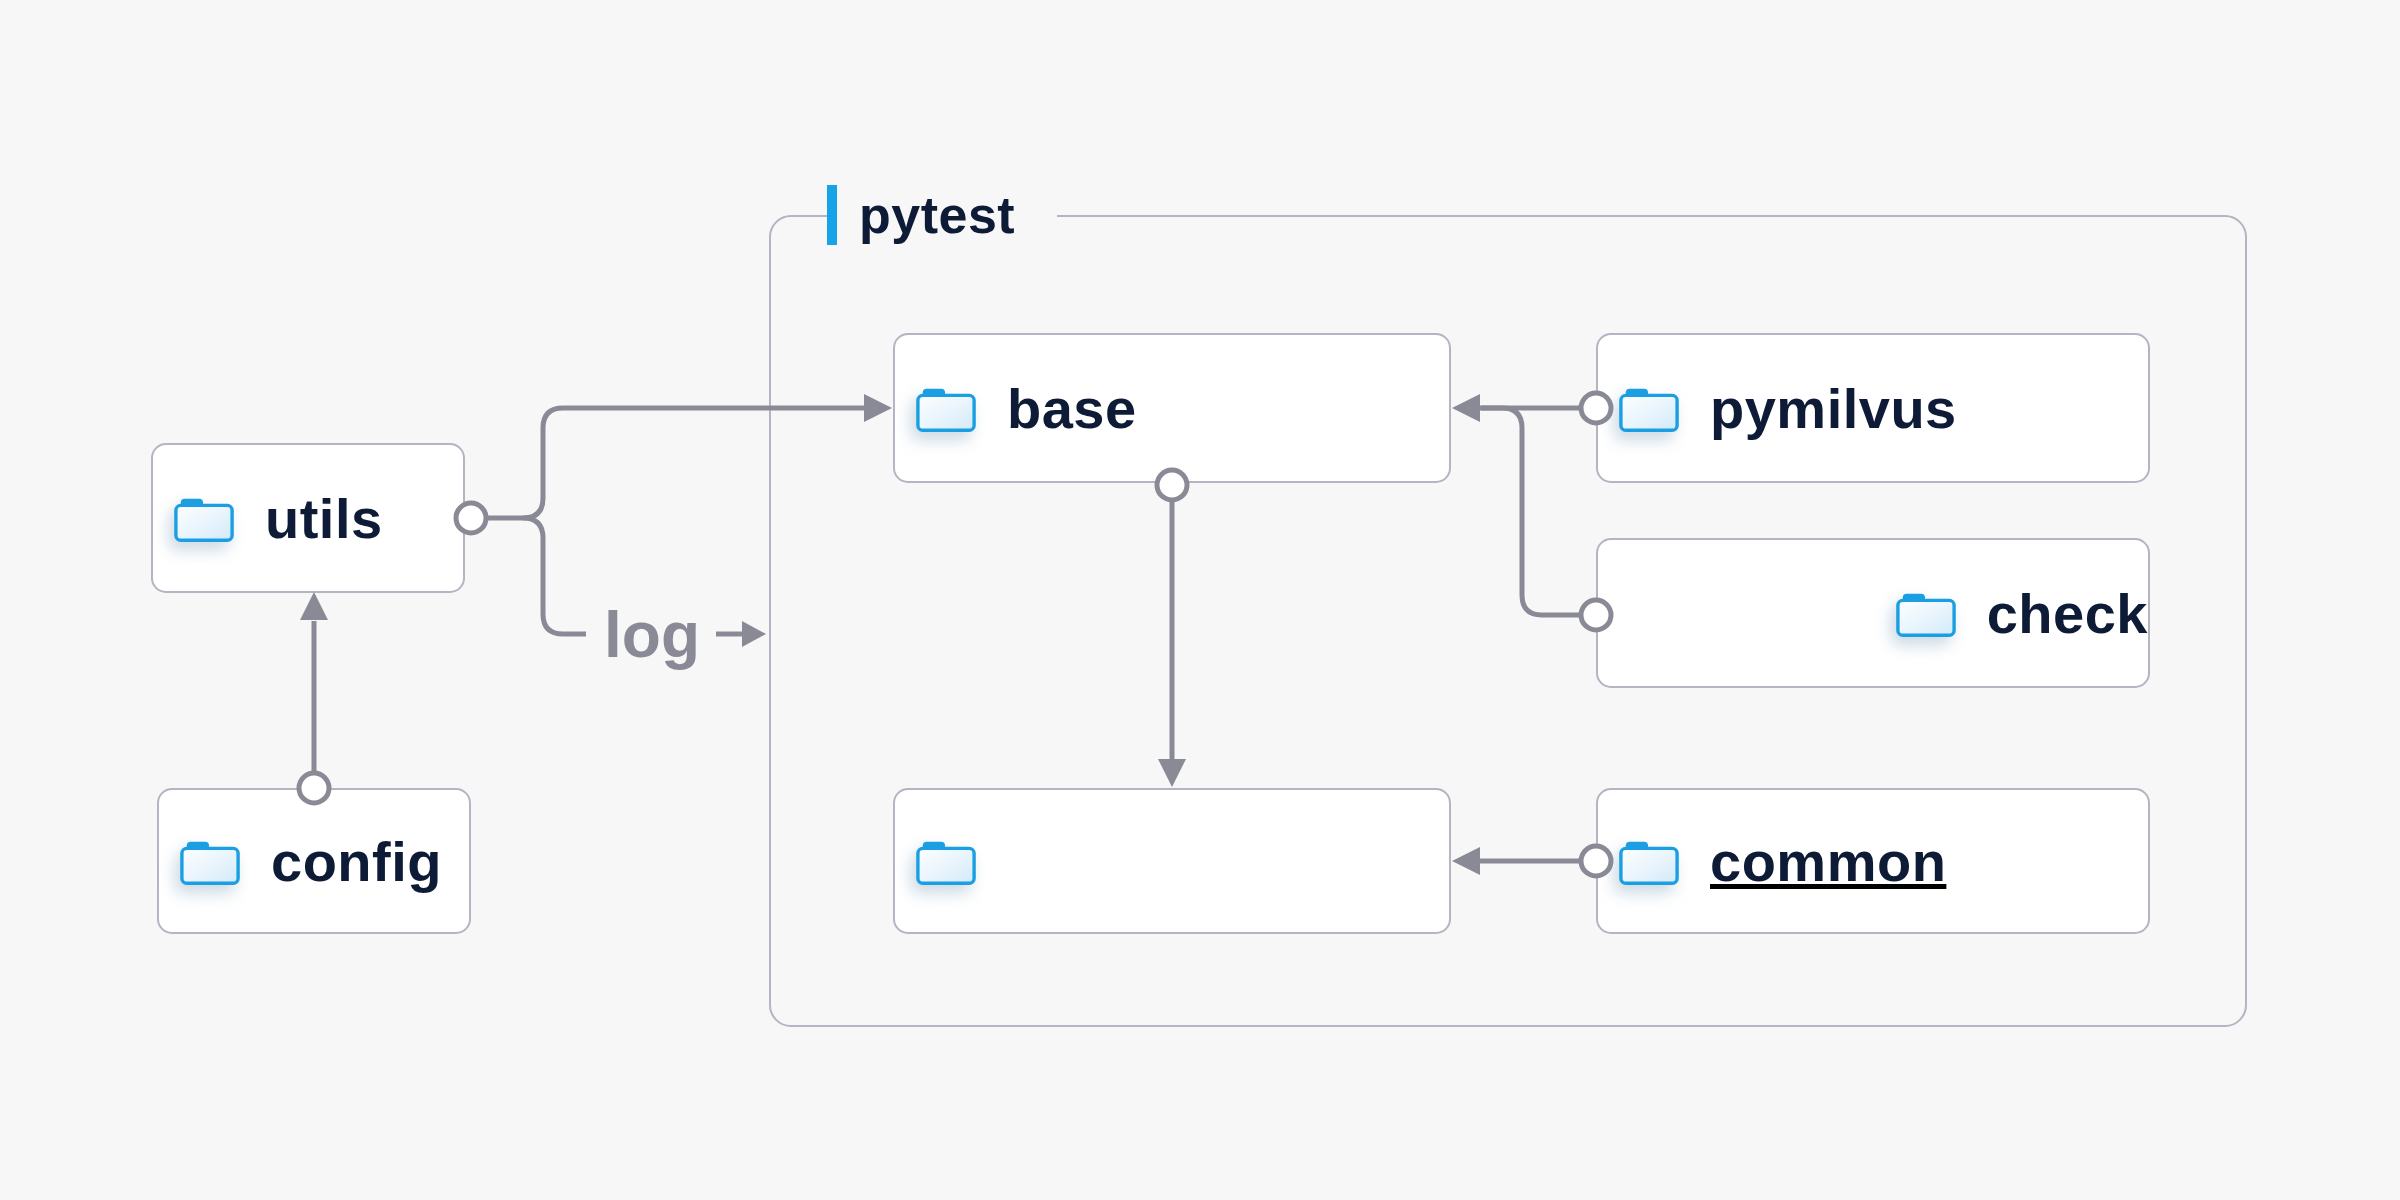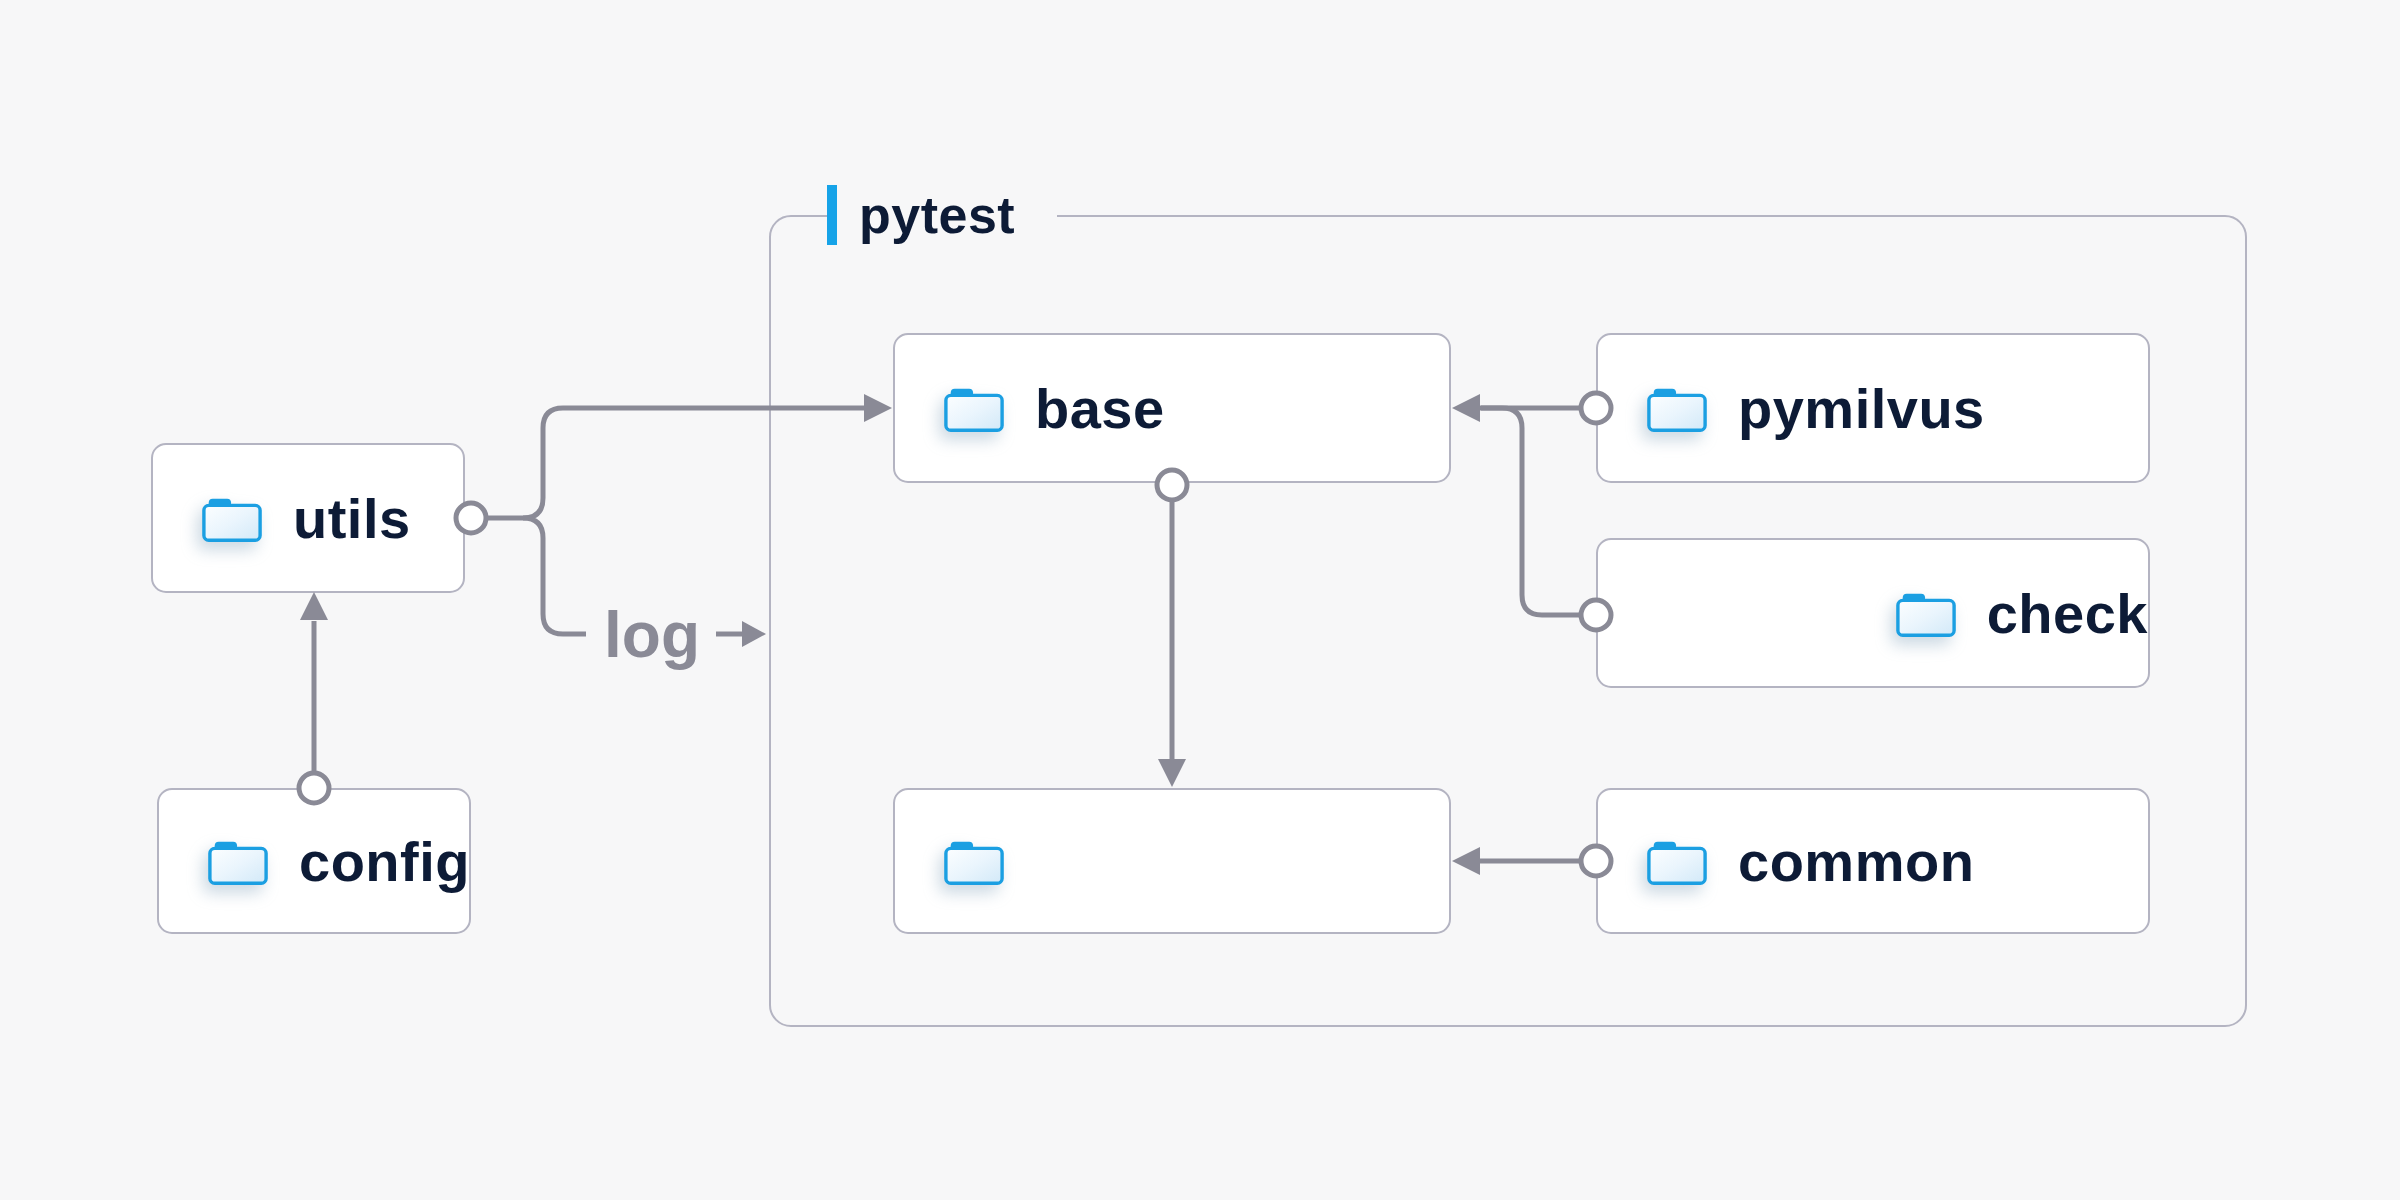"base" .node { padding-left: 48px -> 20px }
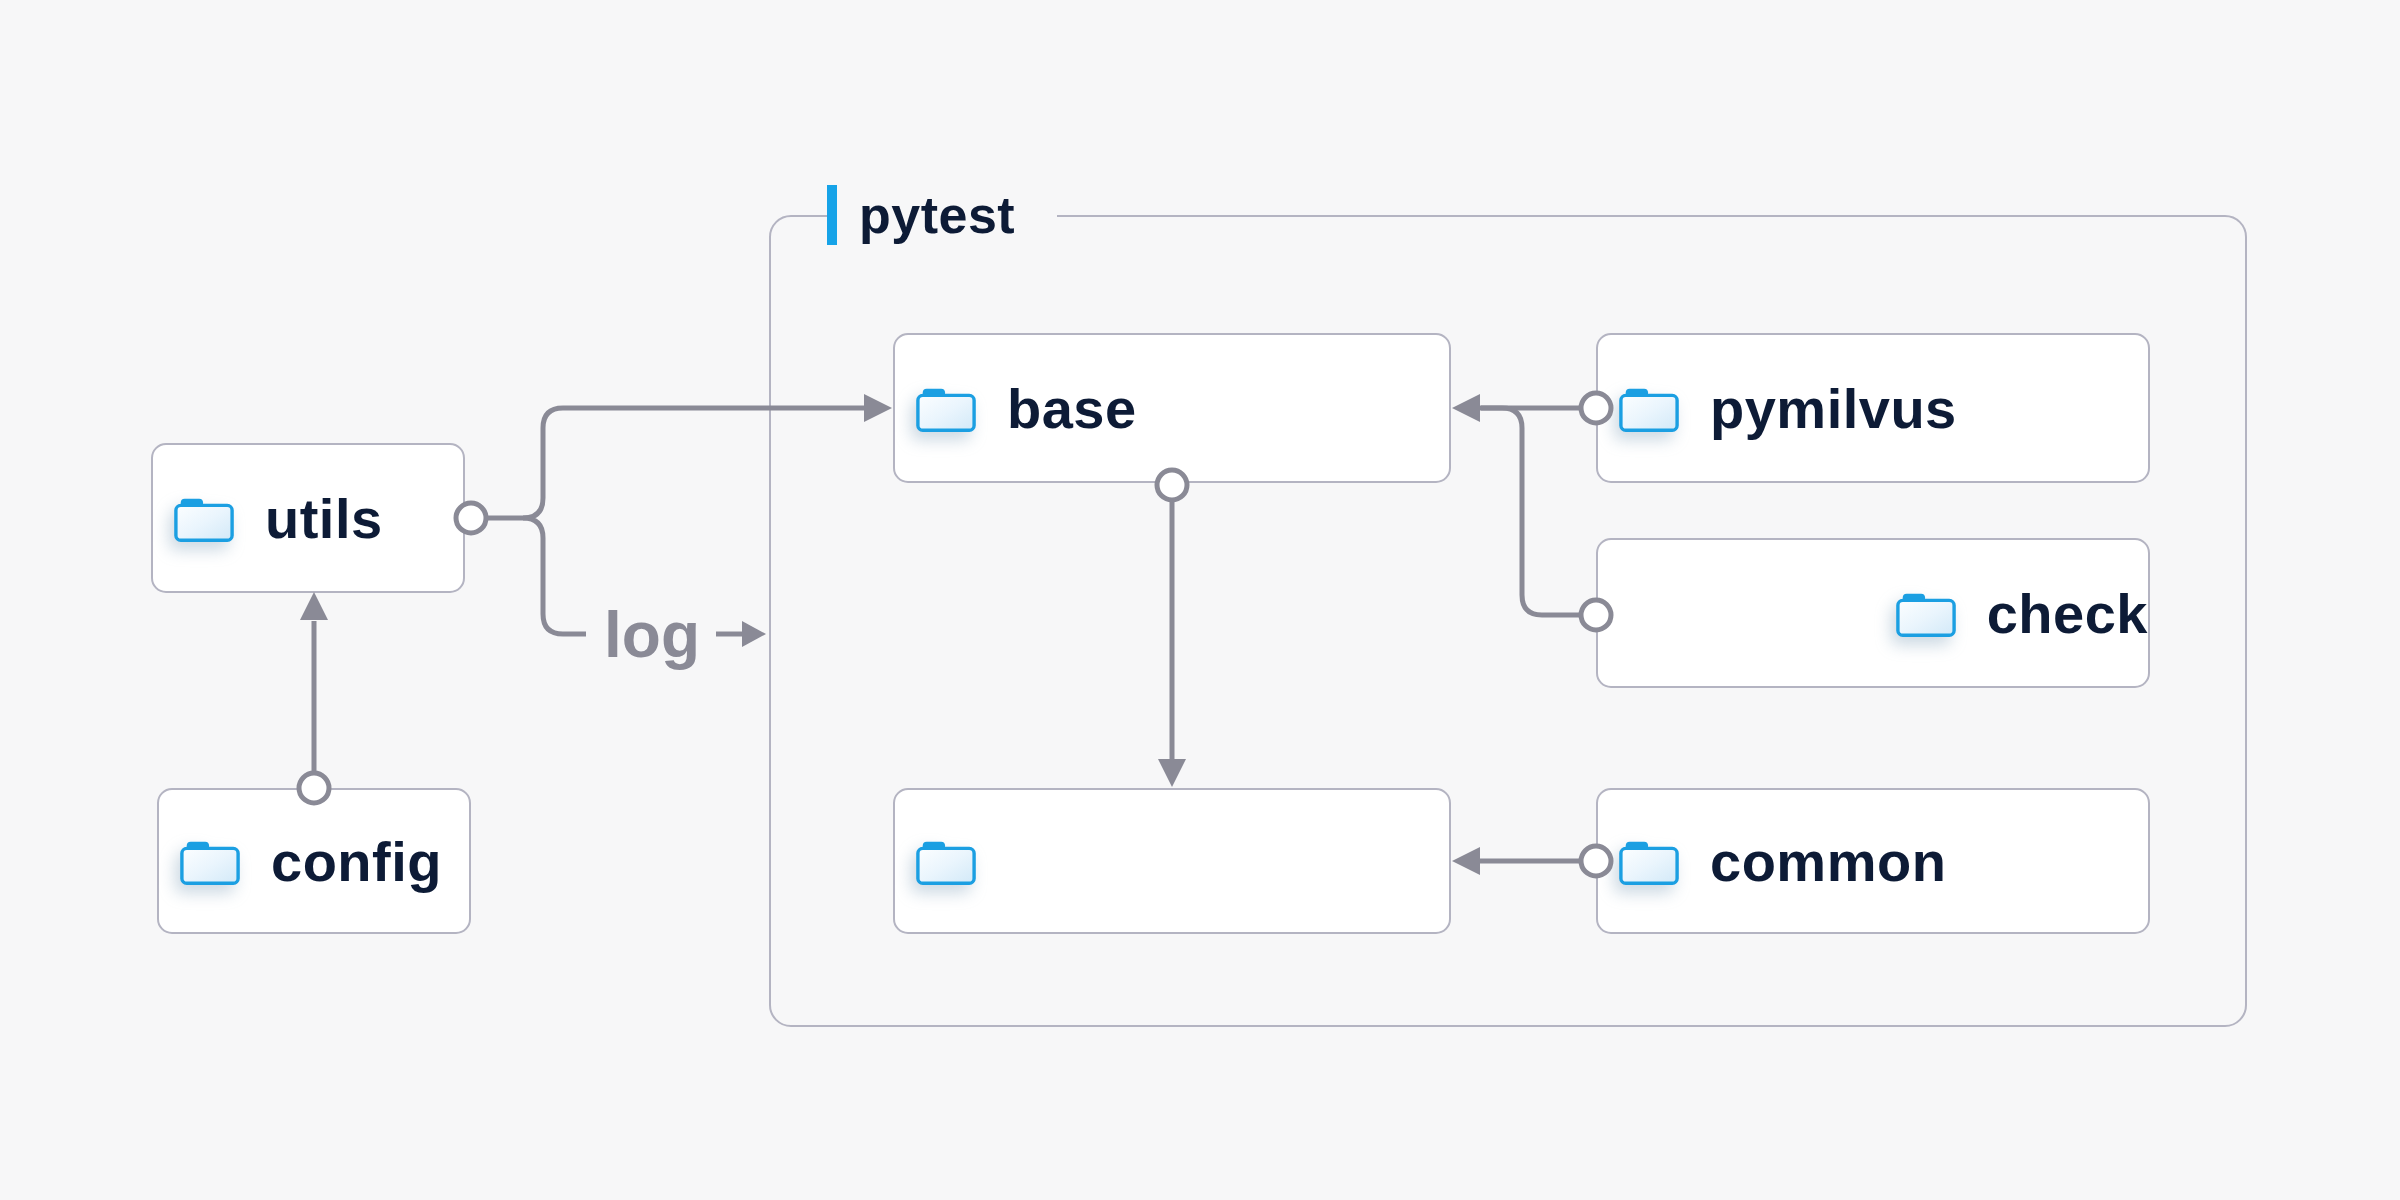"common" .node-common { text-decoration: none -> underline }
